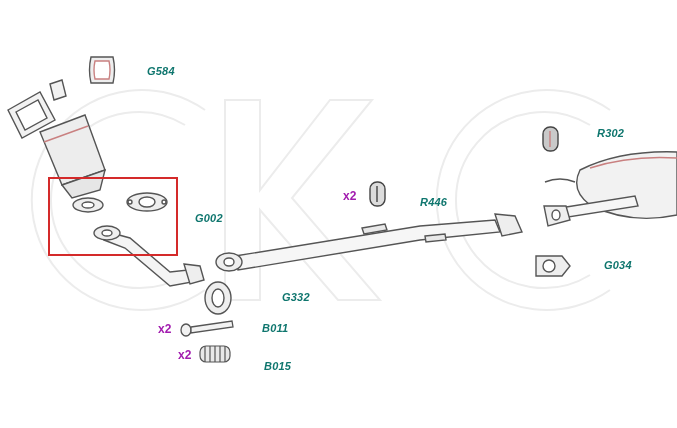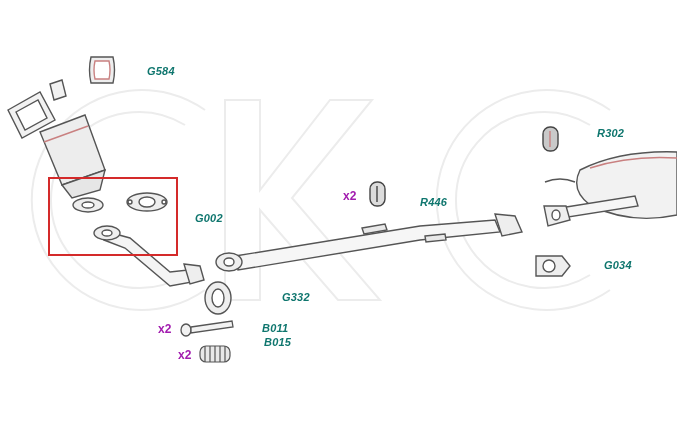"B015" div.lbl { top: 336px -> 360px }
